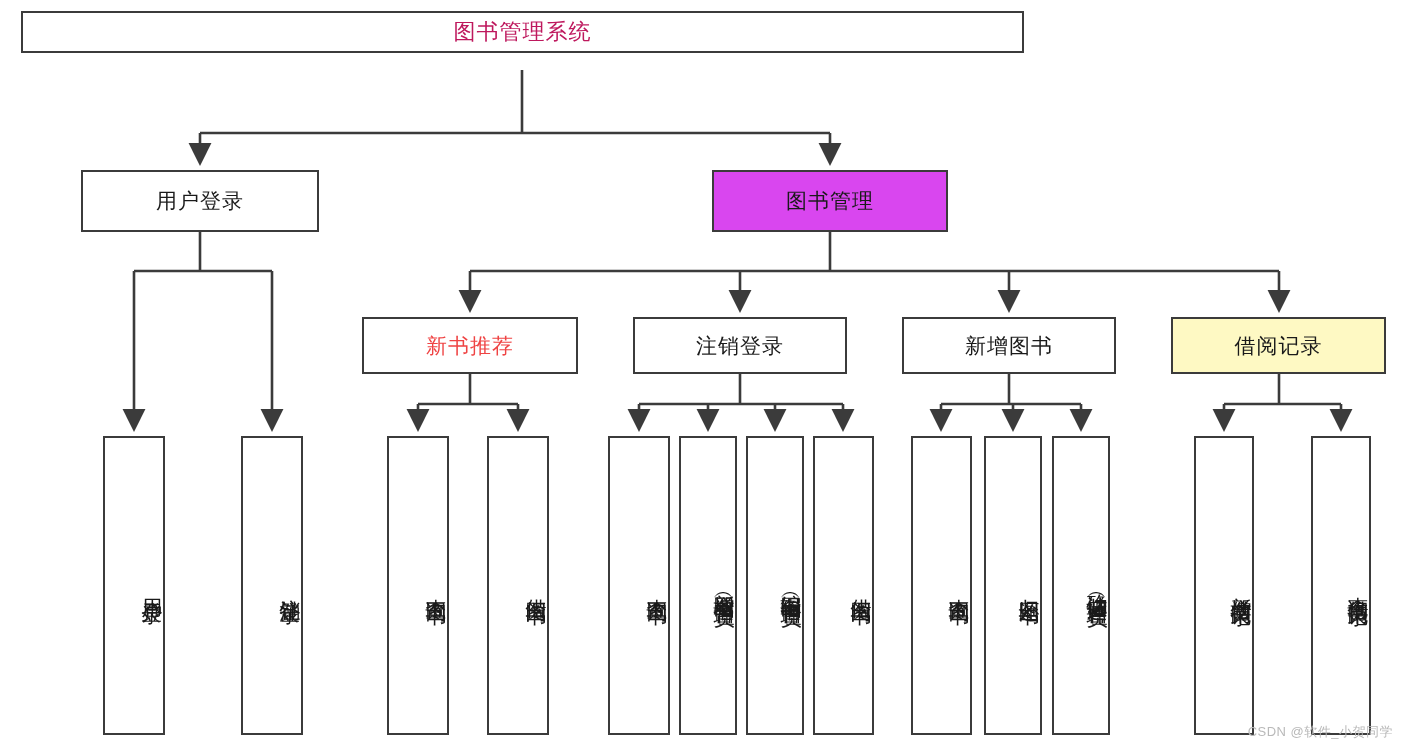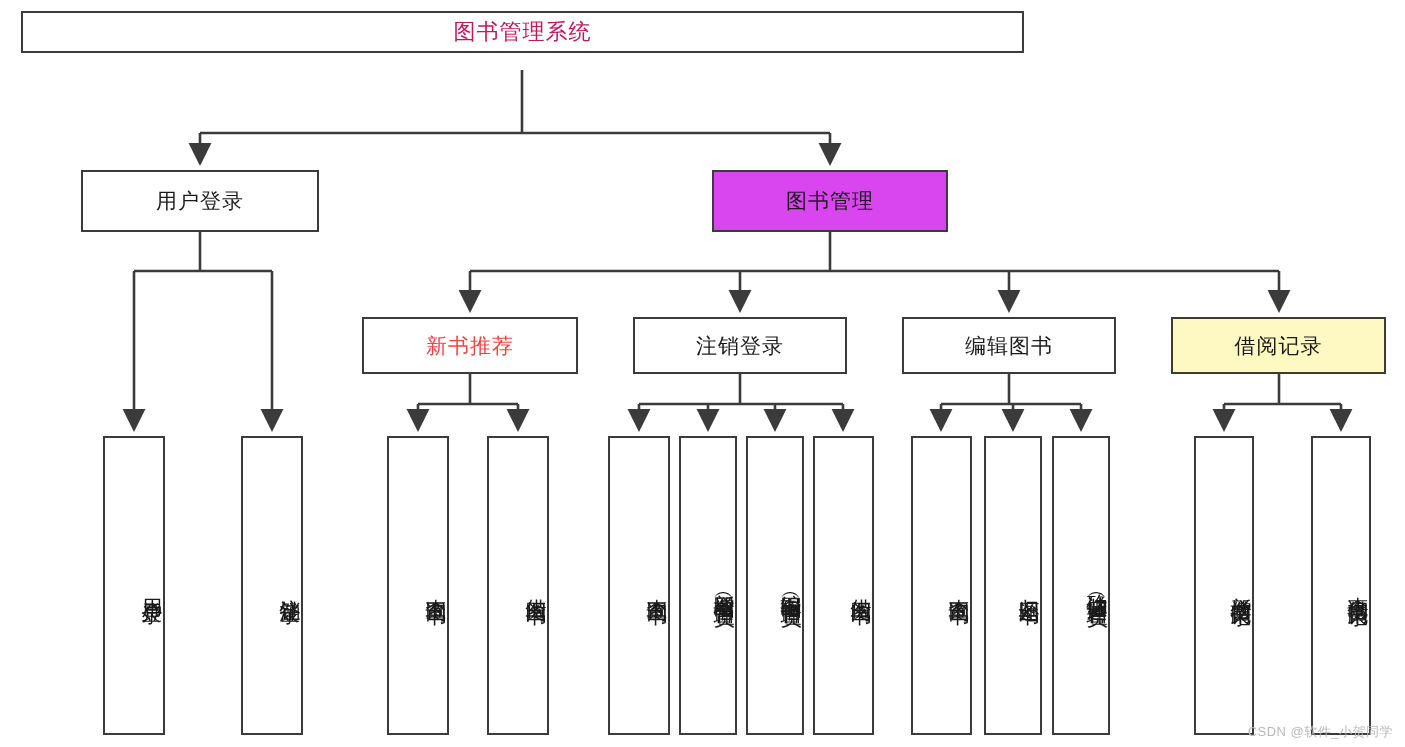"编辑图书" span { text: 编辑 -> 新增 }
